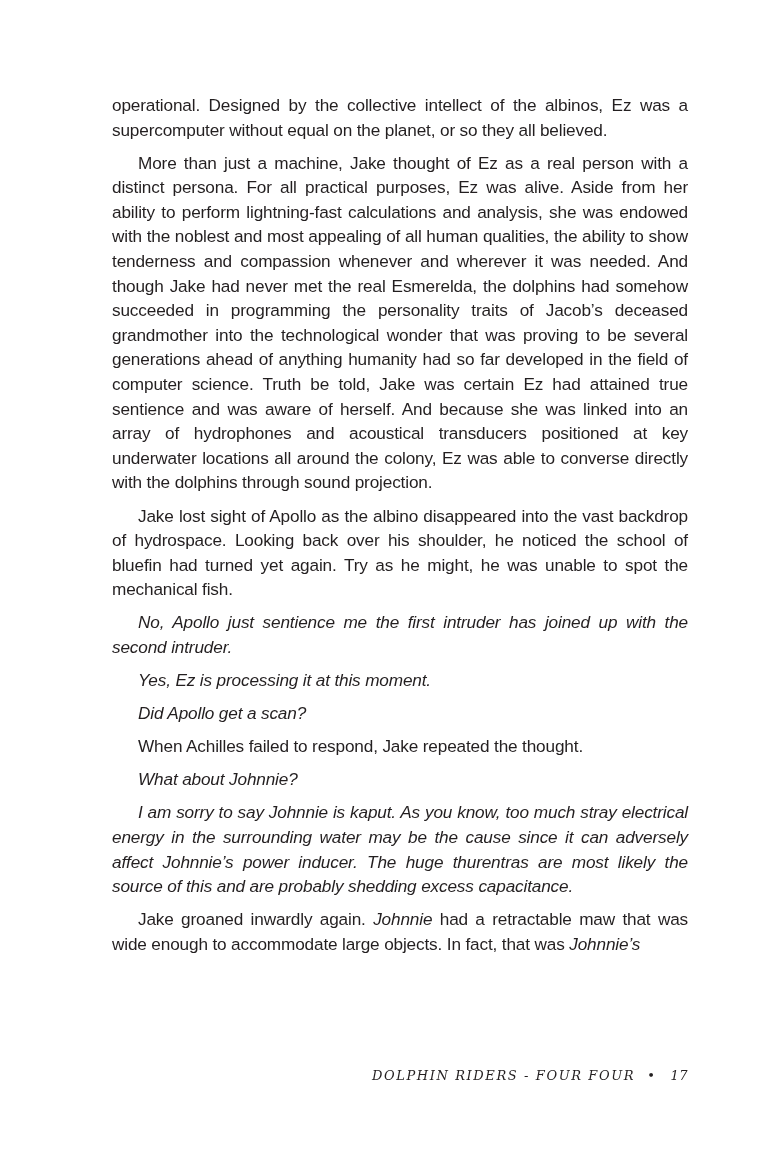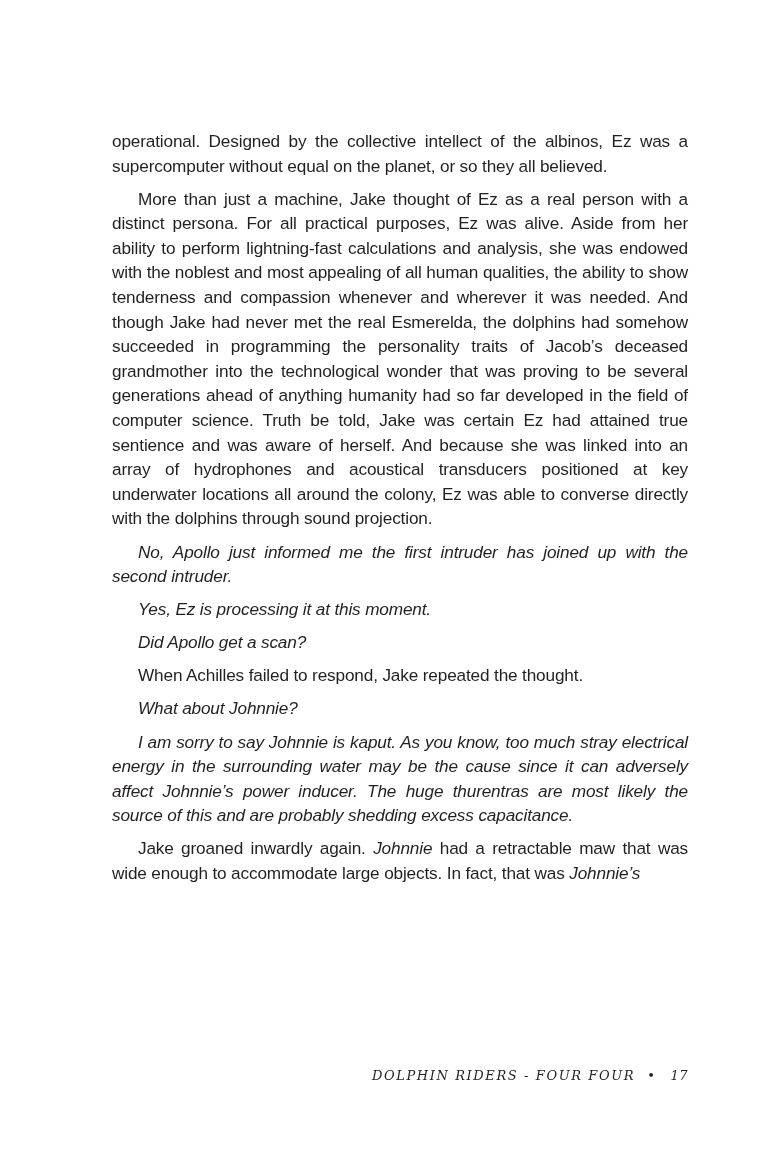"operational. Designed by the collective" .page { margin-top: 36px -> none }
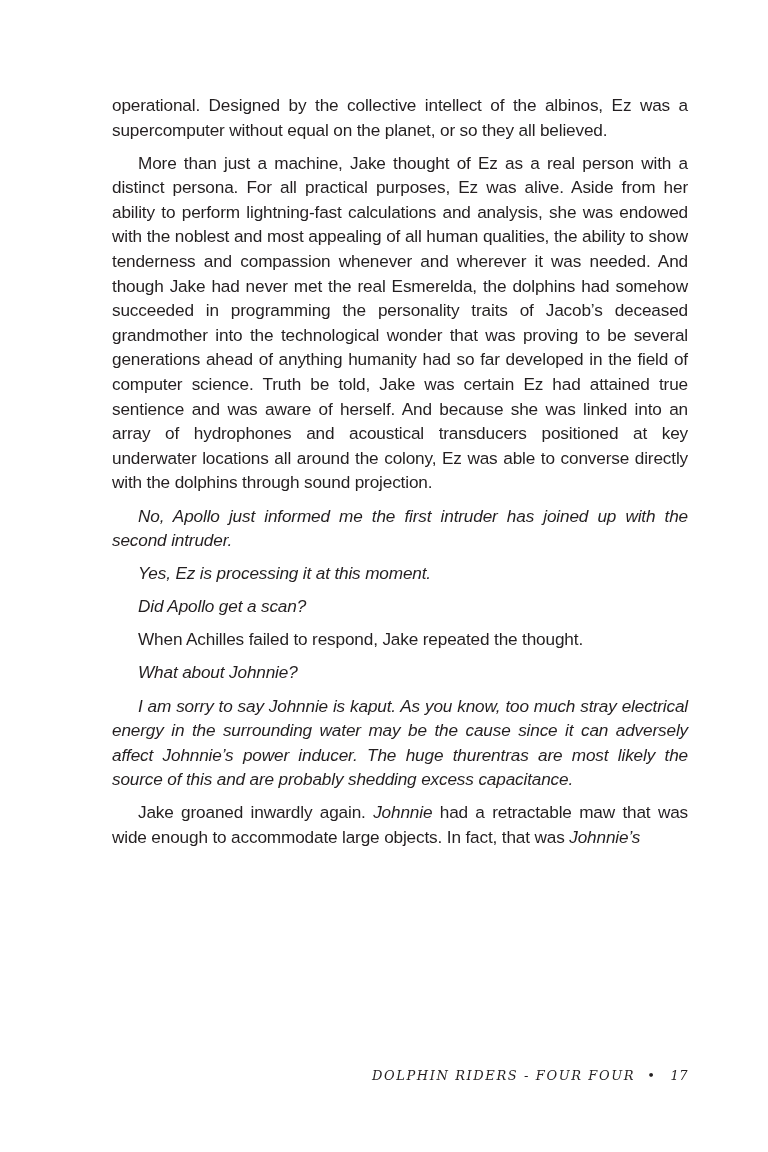"Jake lost sight of Apollo" p.para { html: none -> <p> <span>Jake lost sight of Apollo as the albino disappeared into the vast backdrop of hydrospace. Looking back over his shoulder, he noticed the school of bluefin had turned yet again. Try as he might, he was unable to spot the mechanical fish.</span> </p> }
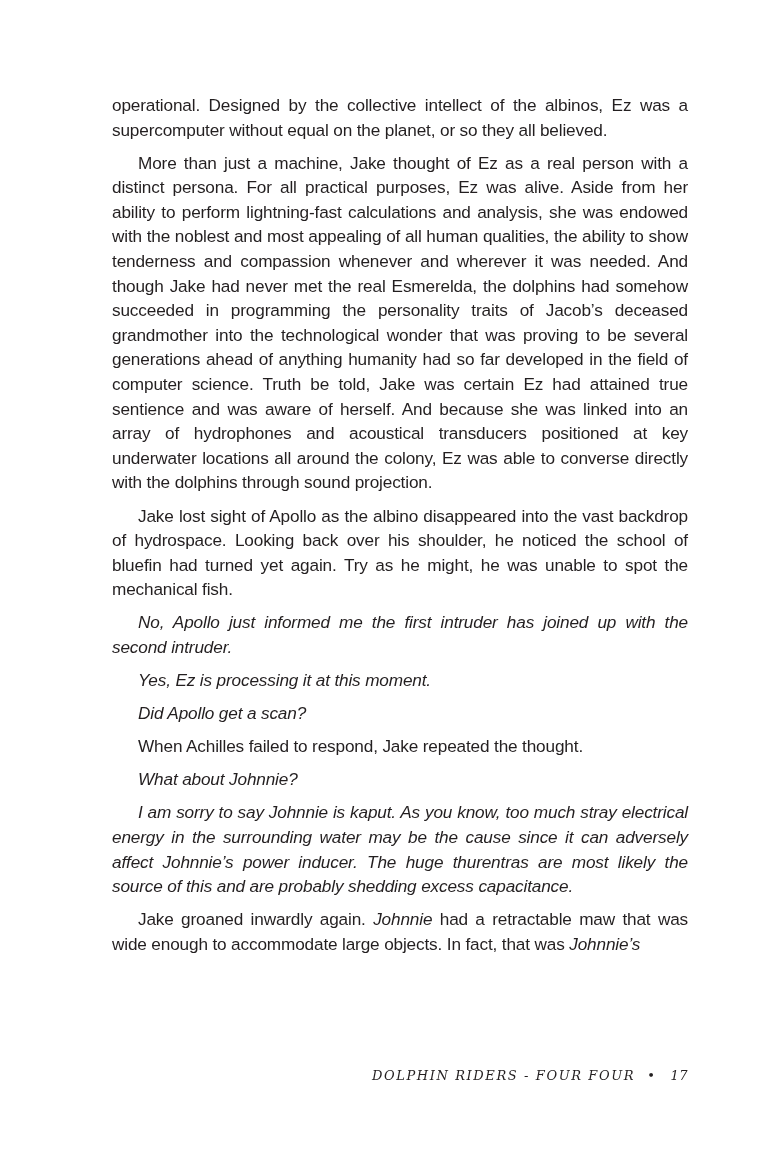"No, Apollo just informed me" span { text: informed -> sentience }
